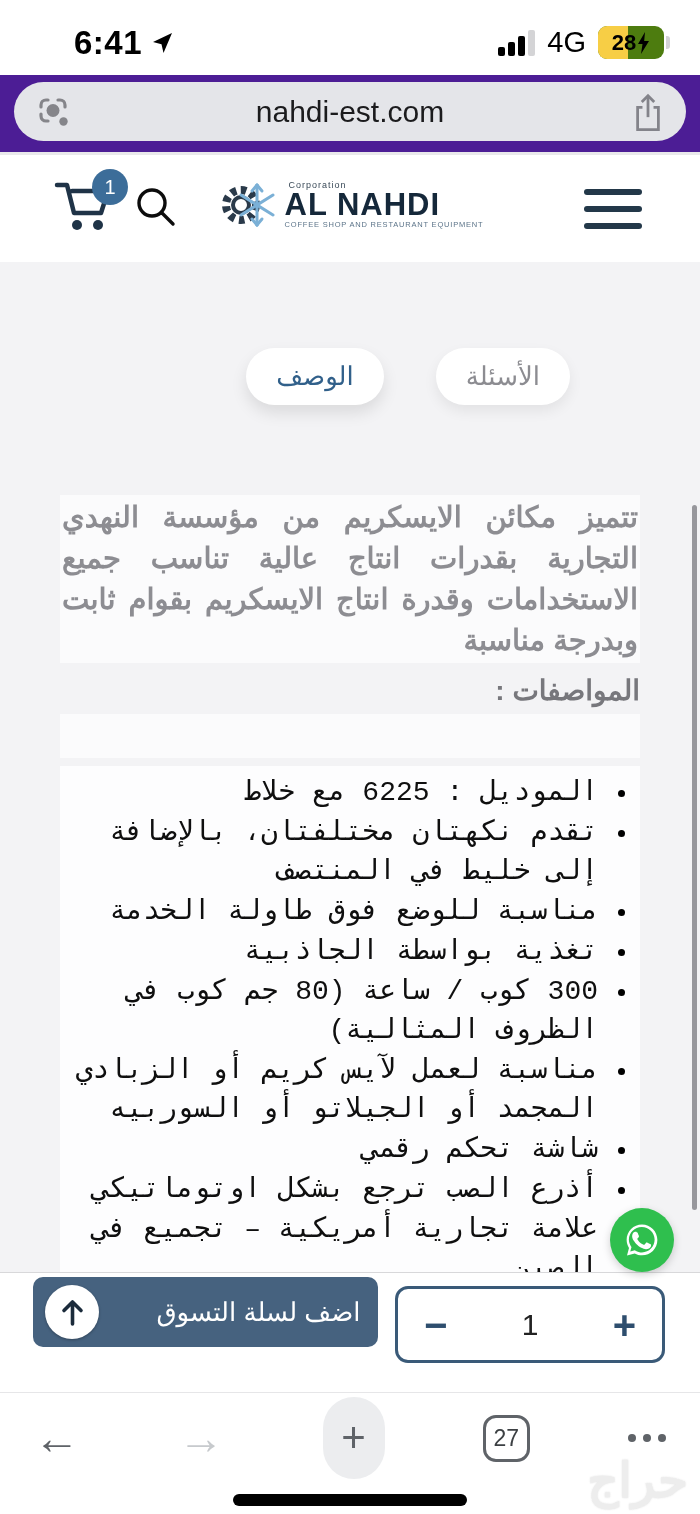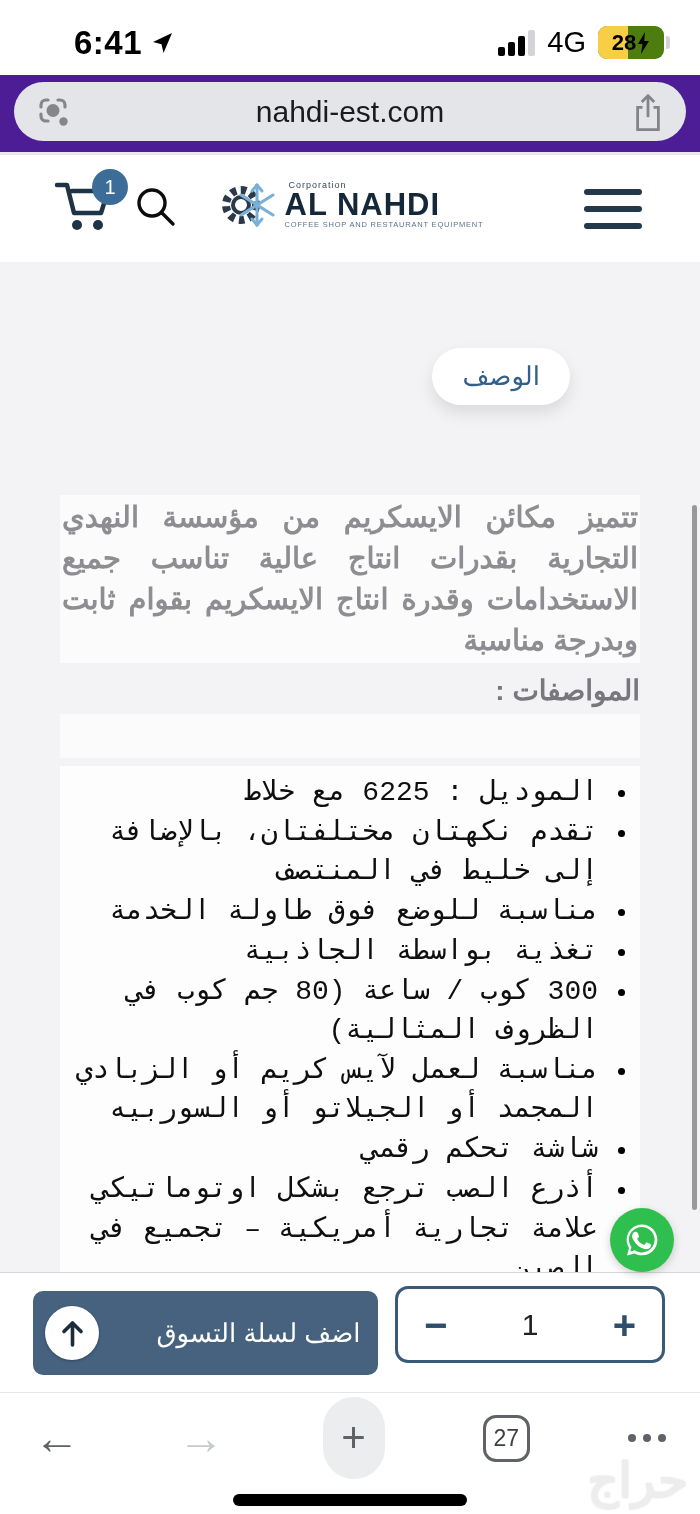"الأسئلة" div.pill { html: none -> <div>الأسئلة</div> }
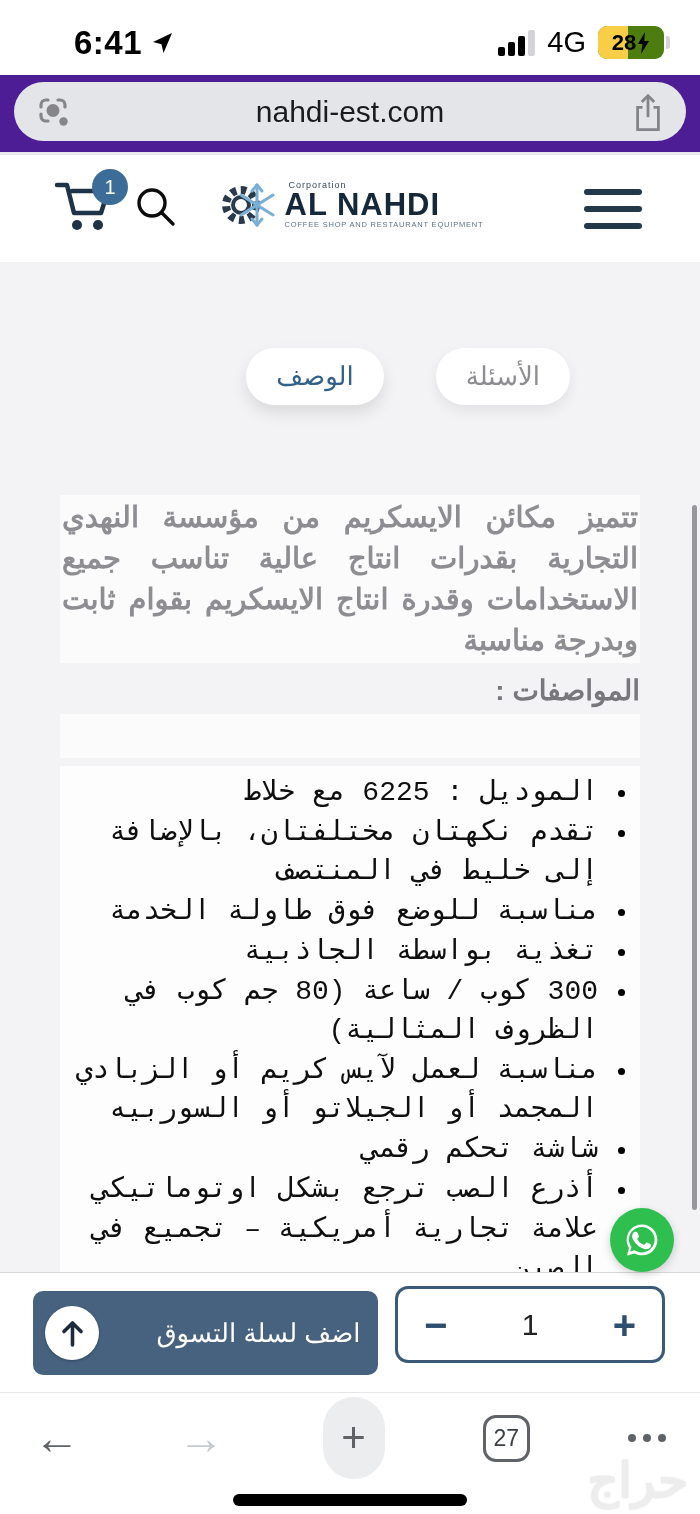"اضف لسلة التسوق" .add-btn { height: 84px -> 70px; top: 18px -> 4px }
